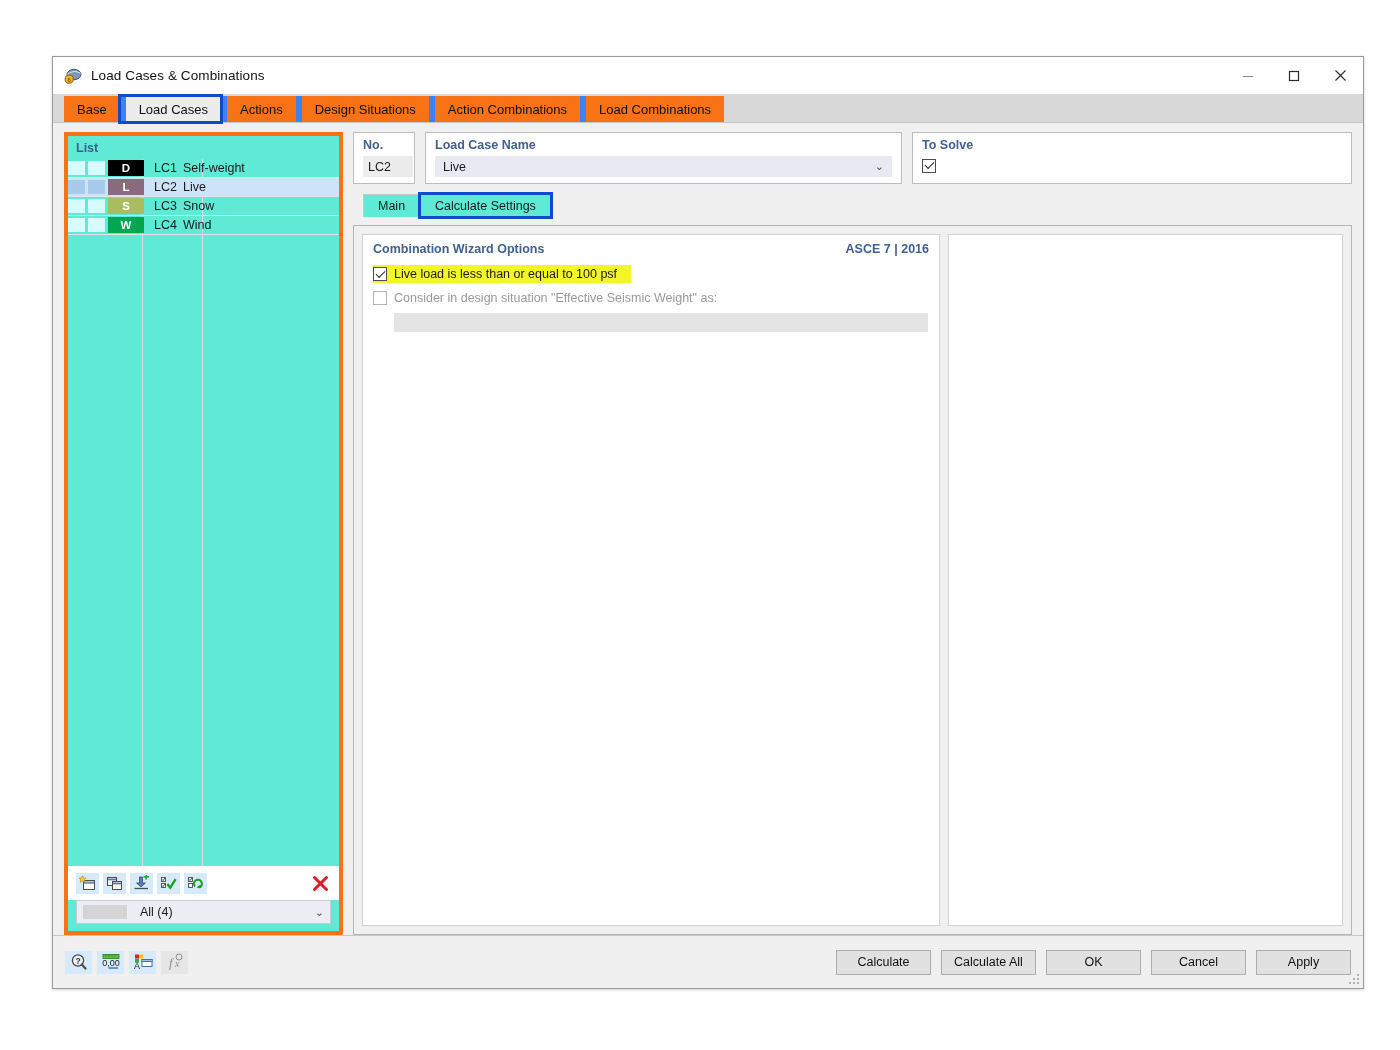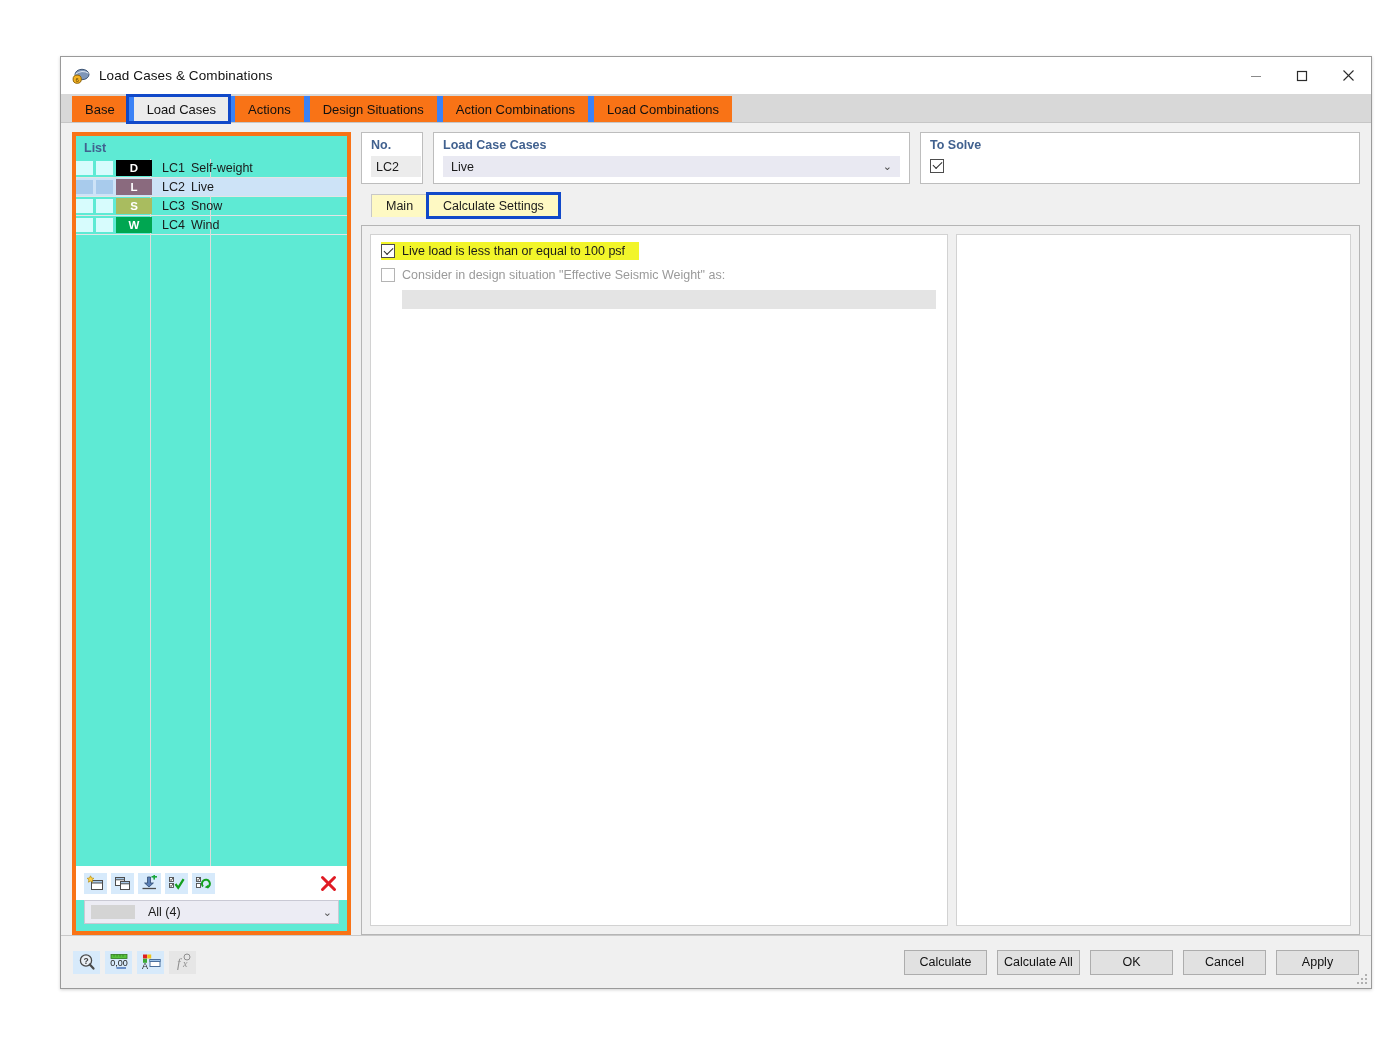"Load Cases & Combinations" #window { left: 60px -> 52px }
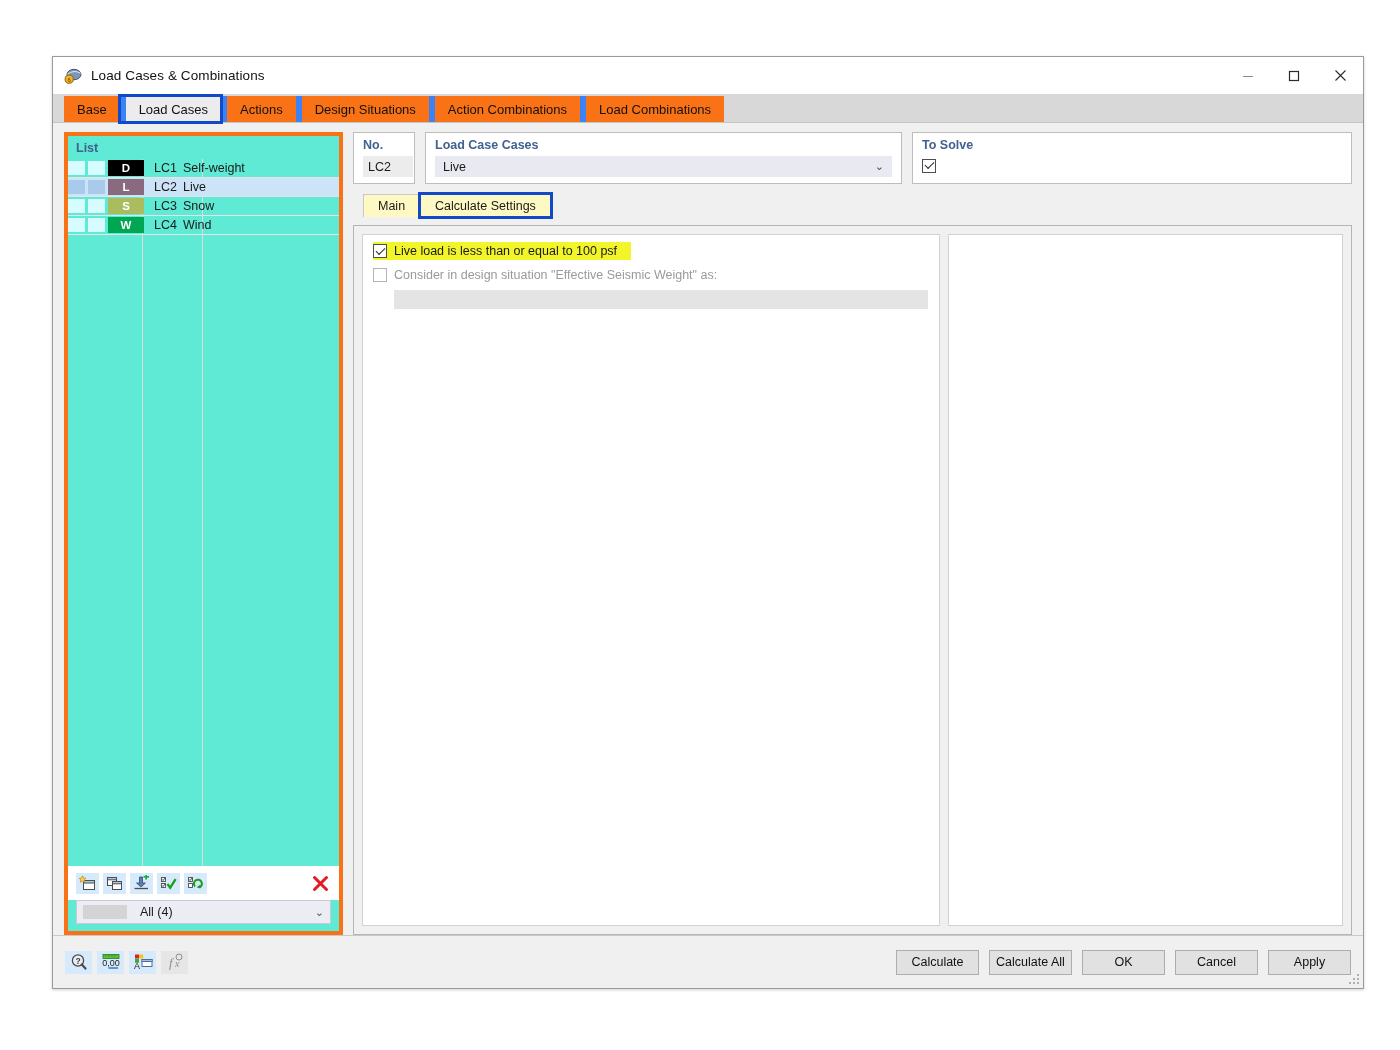"Load Case Cases" div.flabel { text: Cases -> Name }
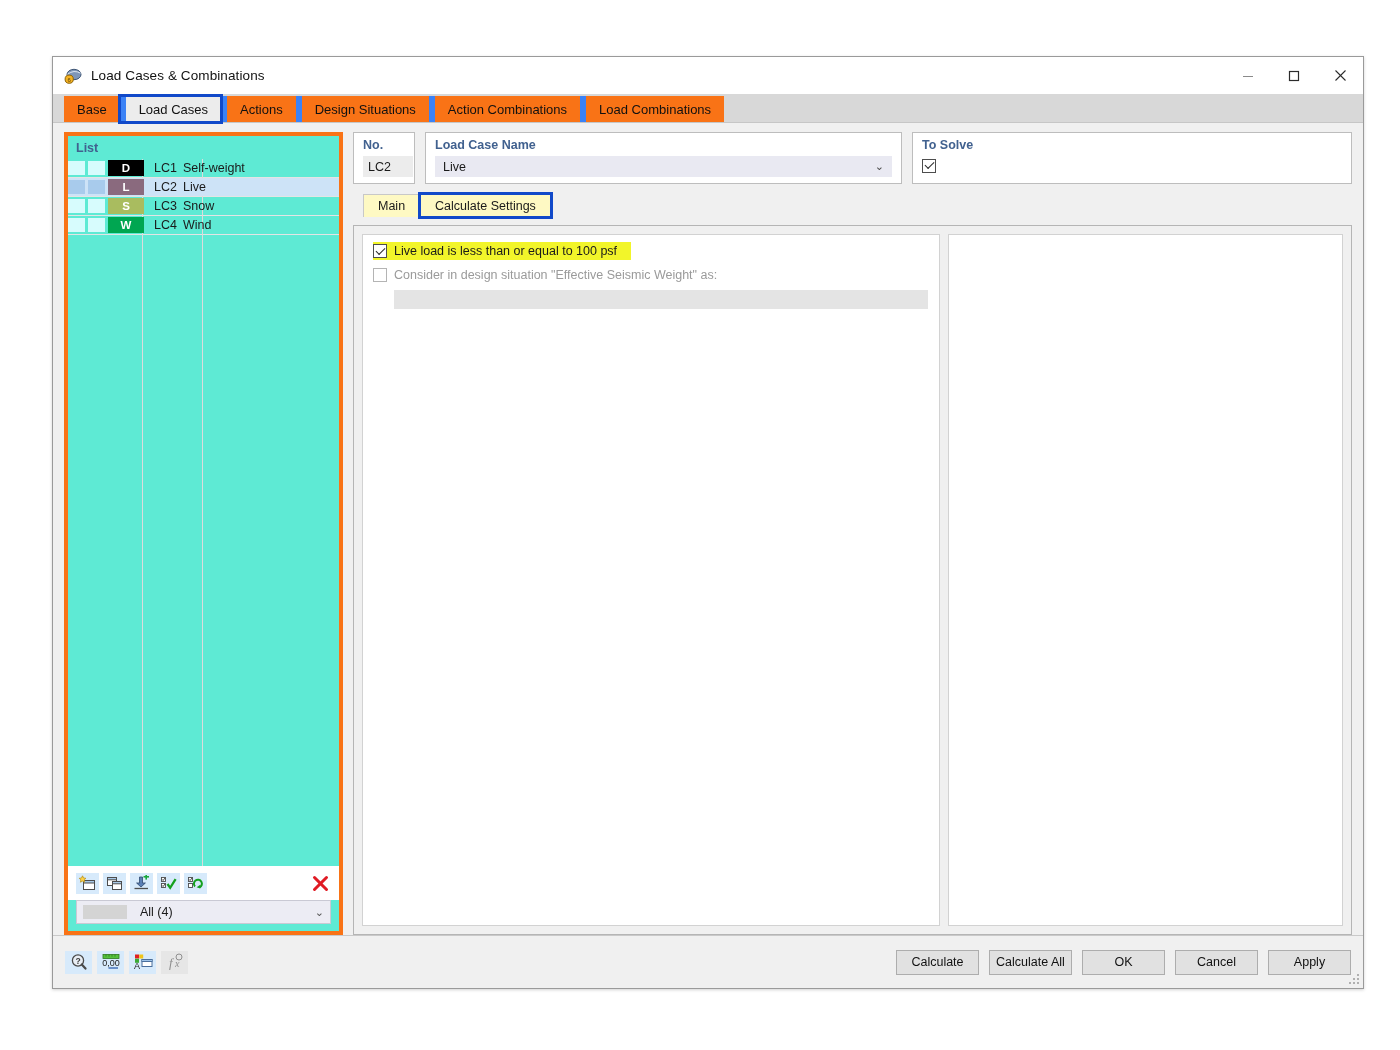"Main" .subtab { background: #fef9c3 -> #5eead4 }
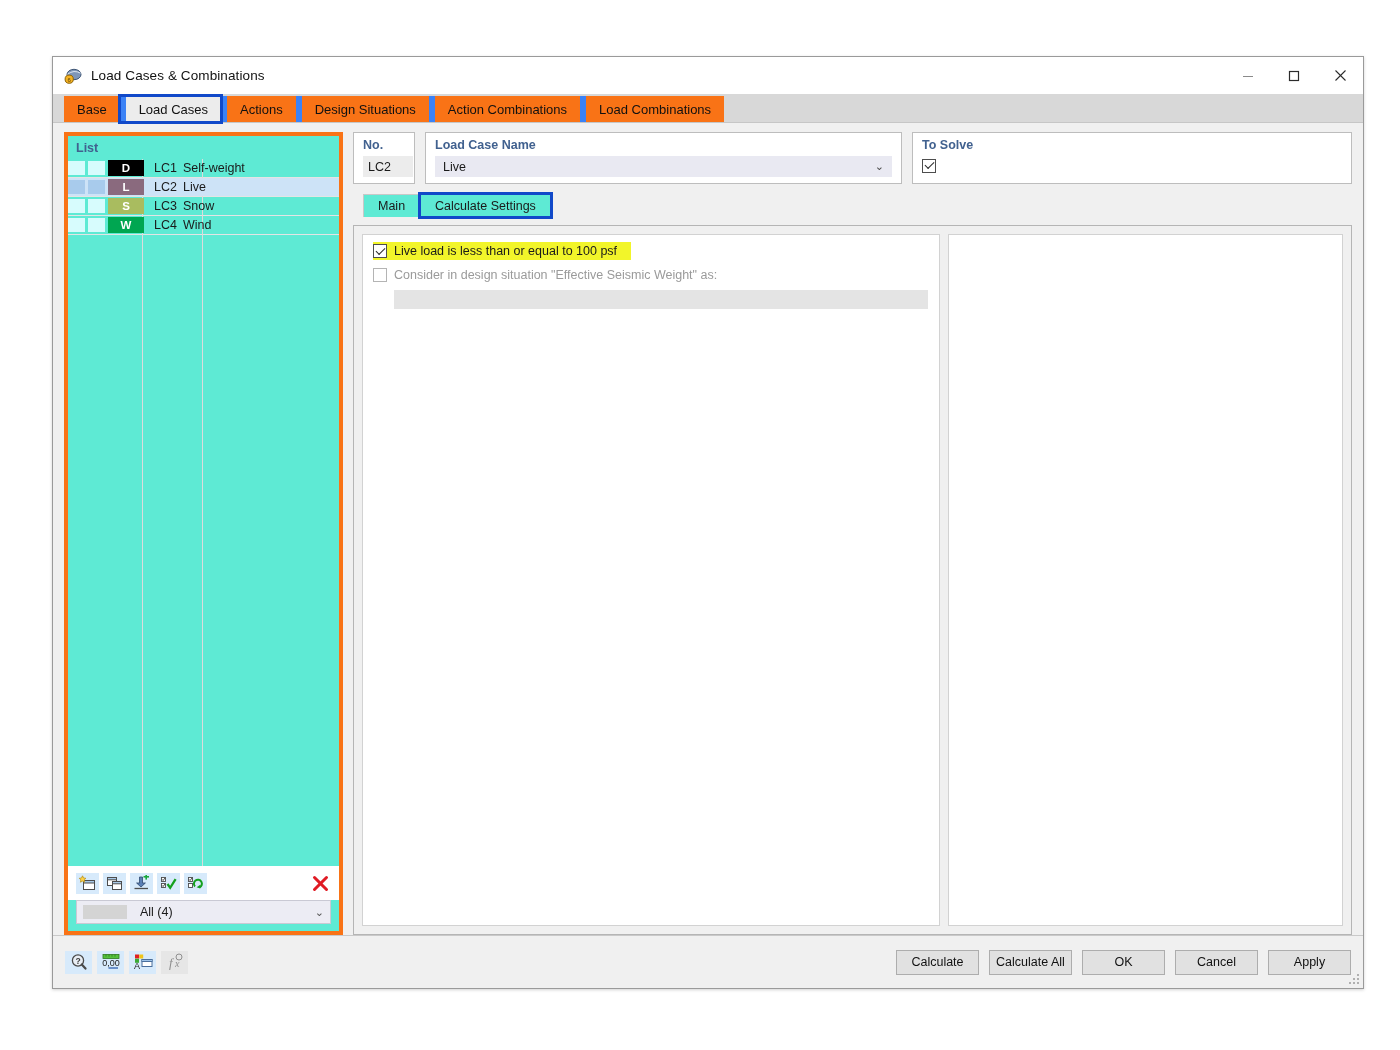"Combination Wizard Options" div.wiz-head { html: none -> <div> <span>Combination Wizard Options</span> <span>ASCE 7 | 2016</span> </div> }
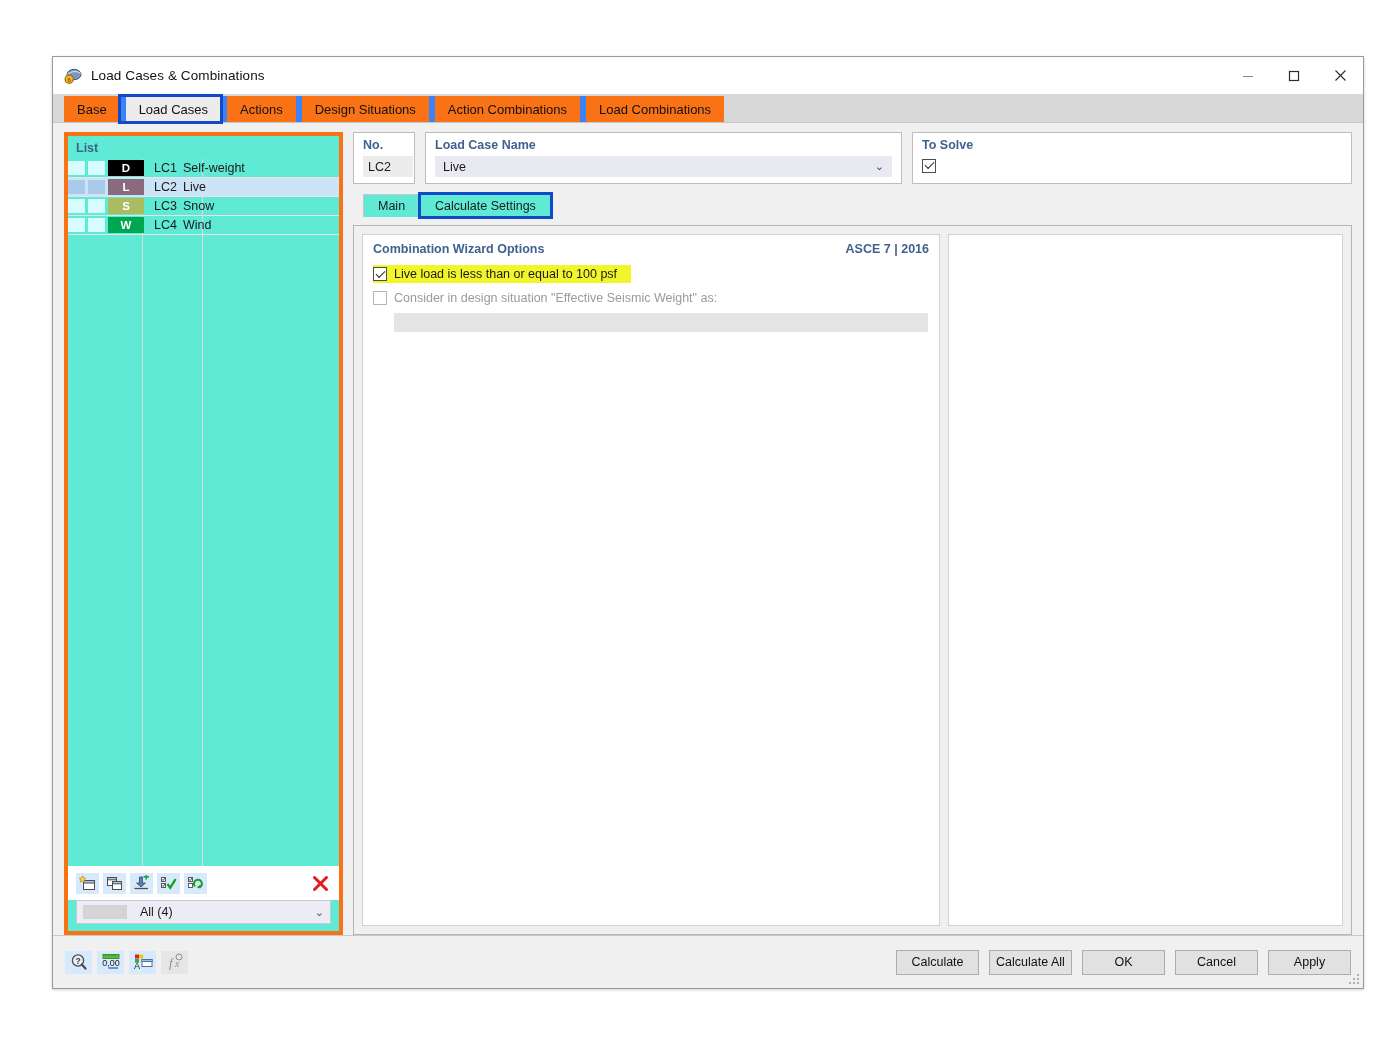"Calculate" .dlgbtn { width: 83px -> 95px }
